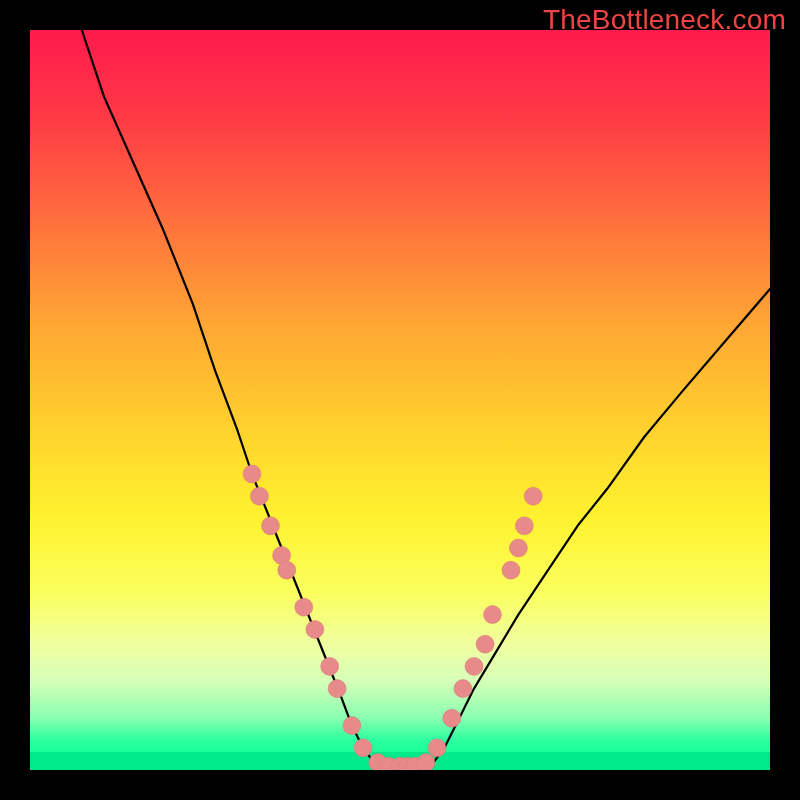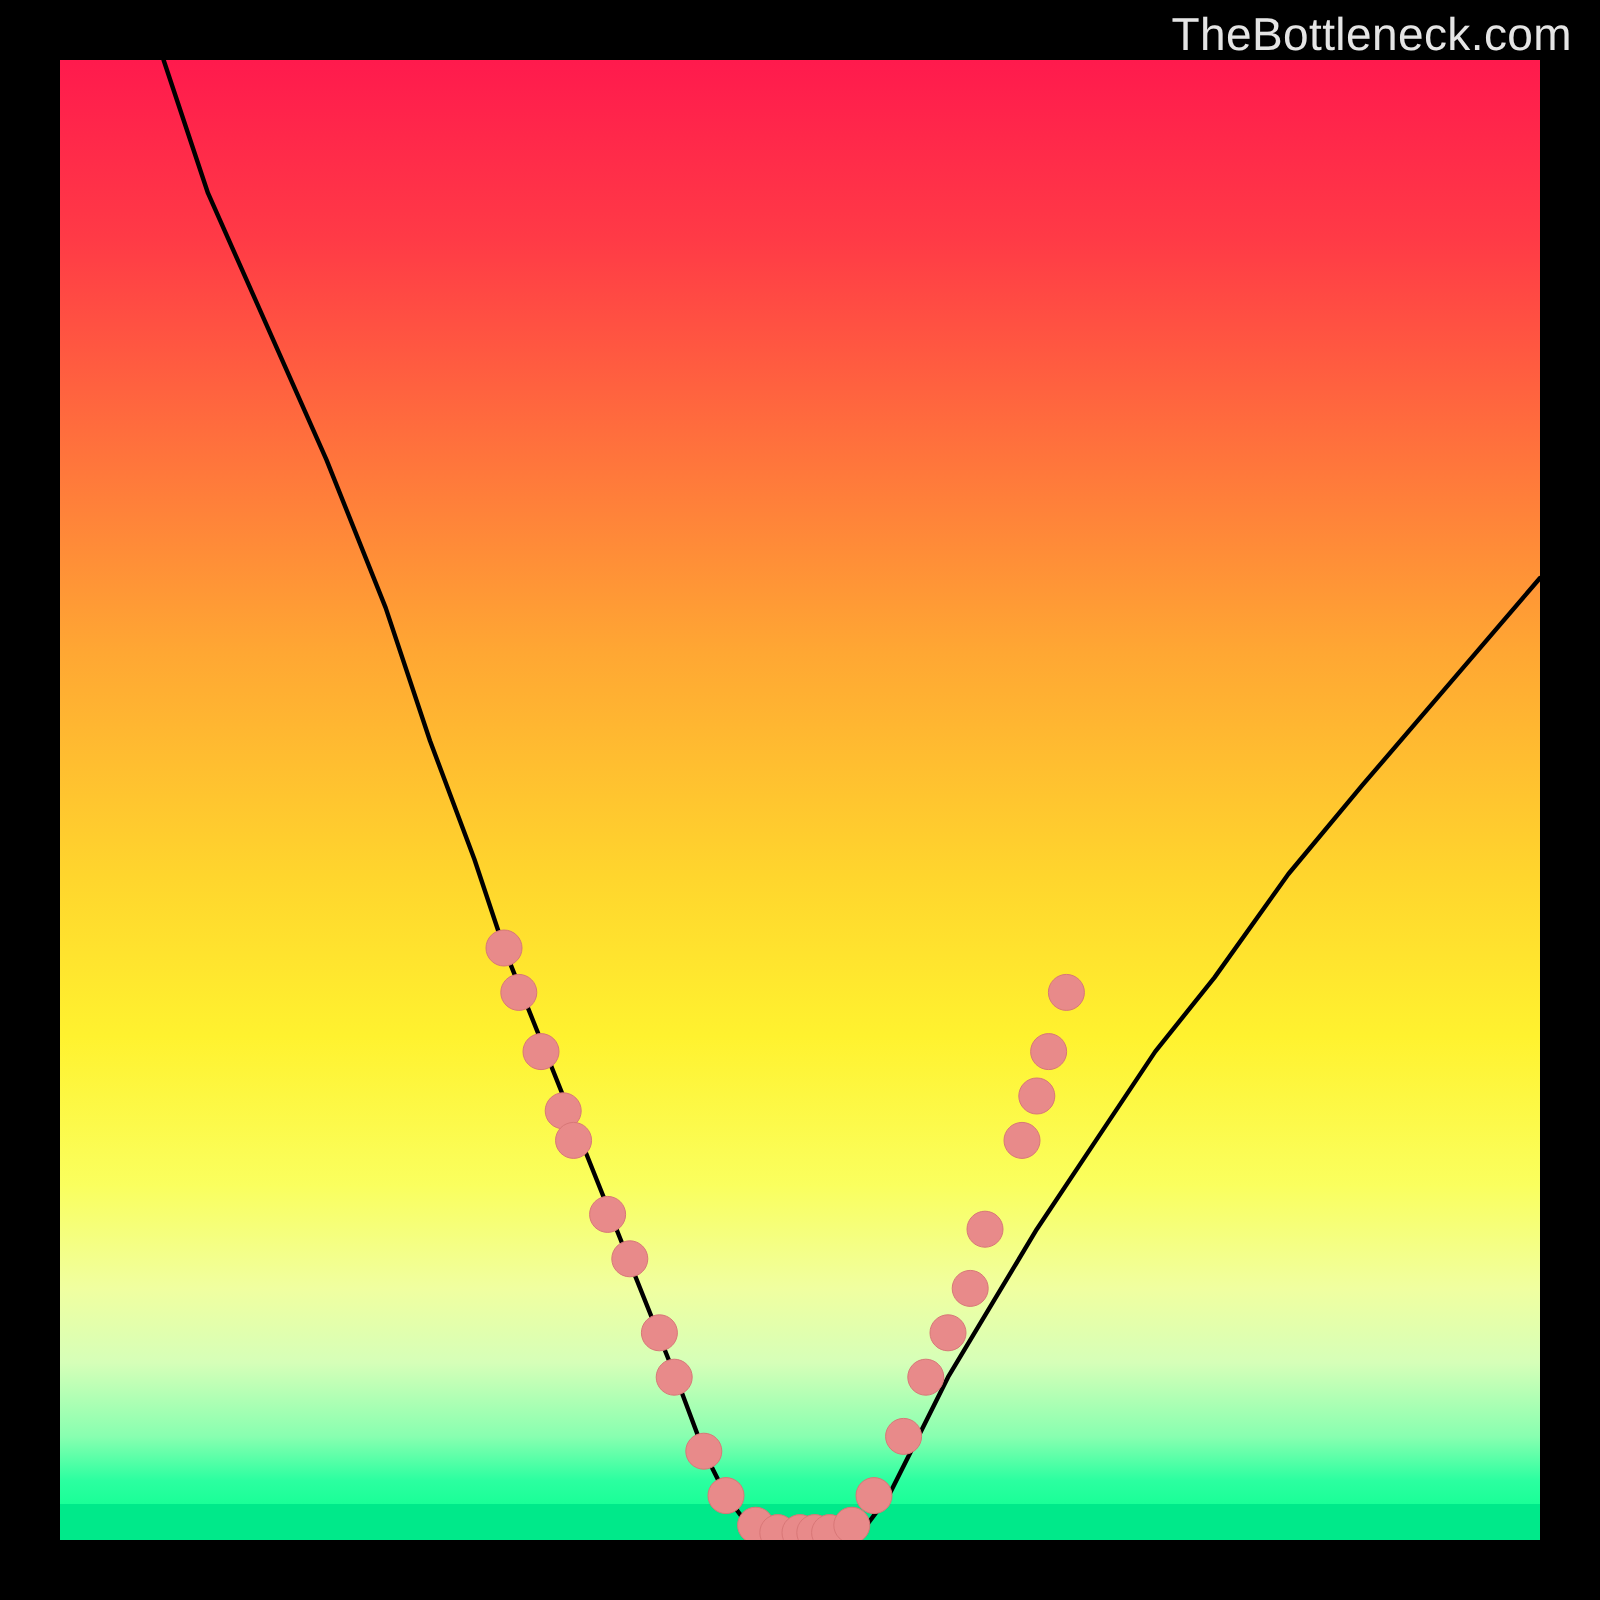"TheBottleneck.com" .watermark { color: #e5e5e5 -> #ef4444; font-size: 23px -> 28px }
